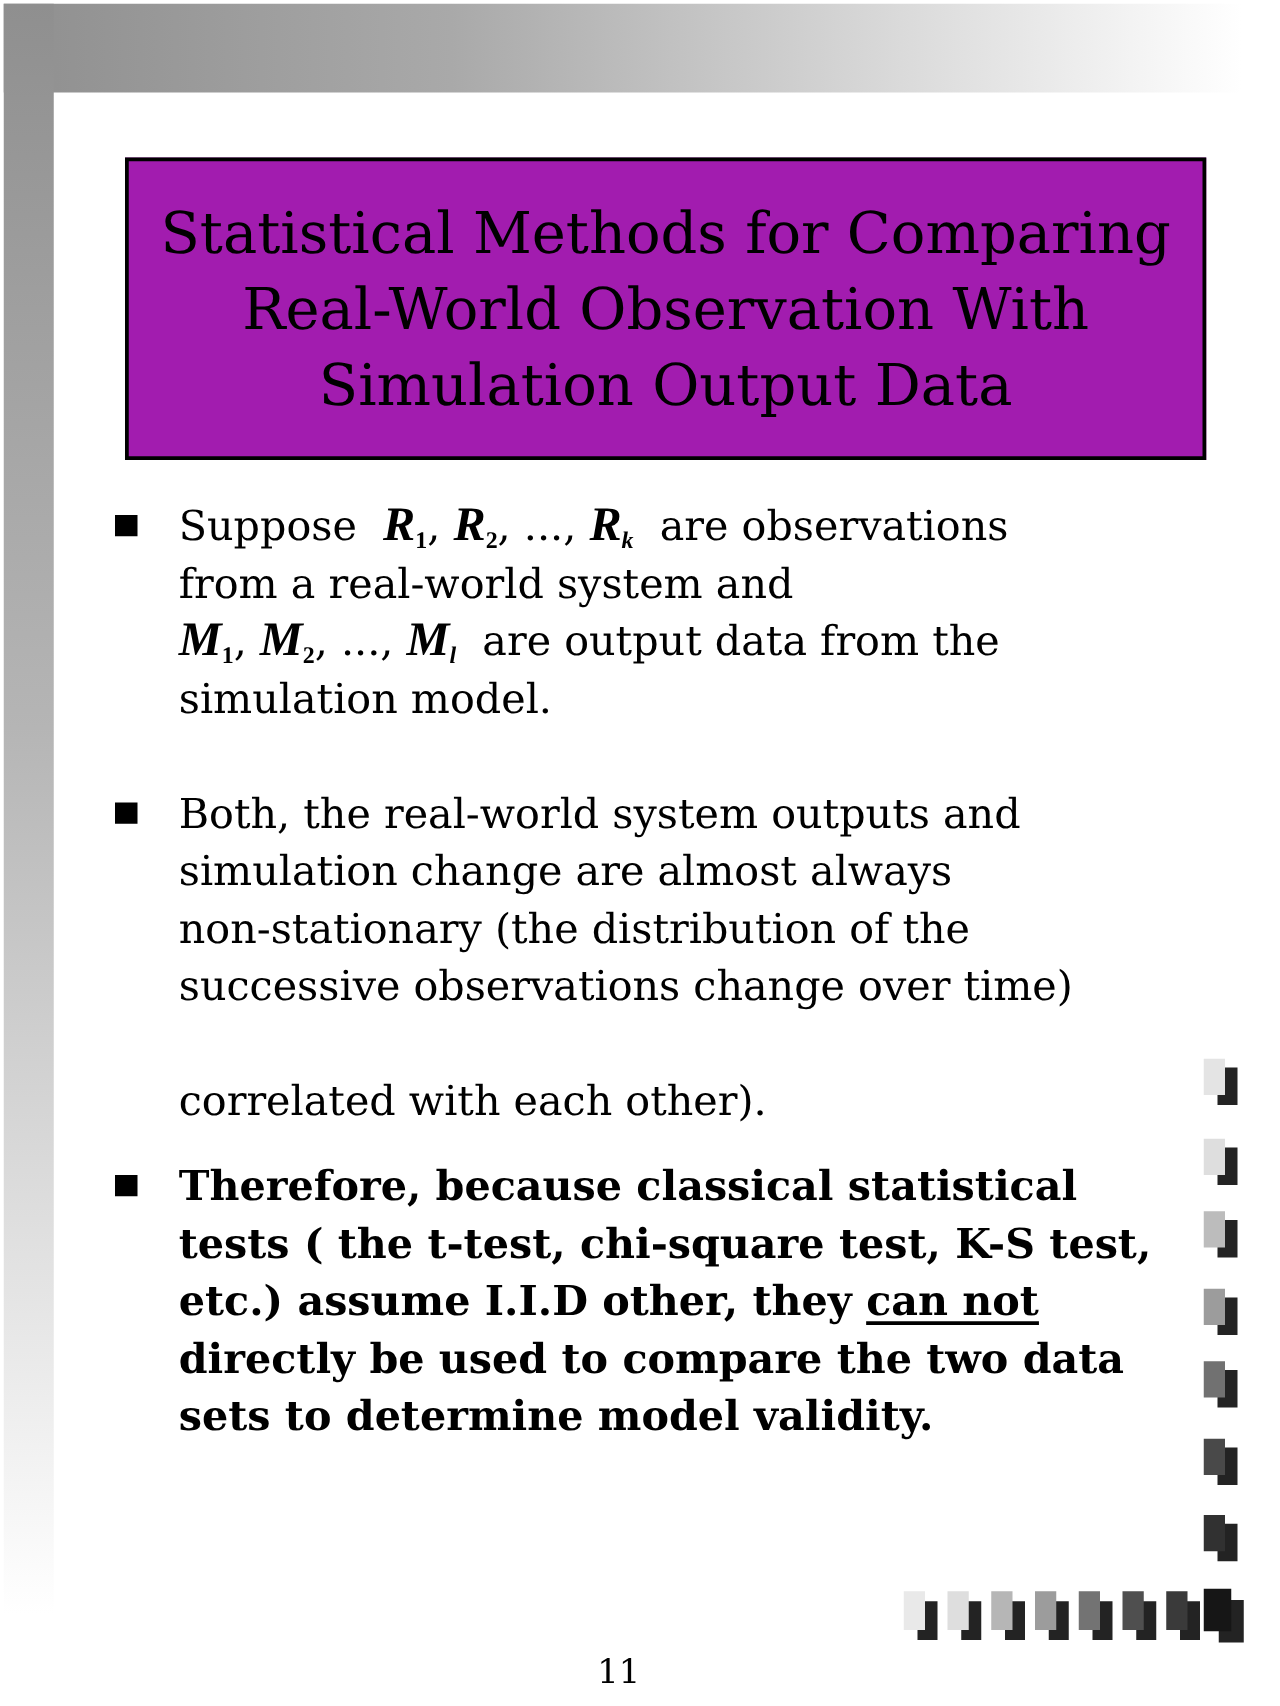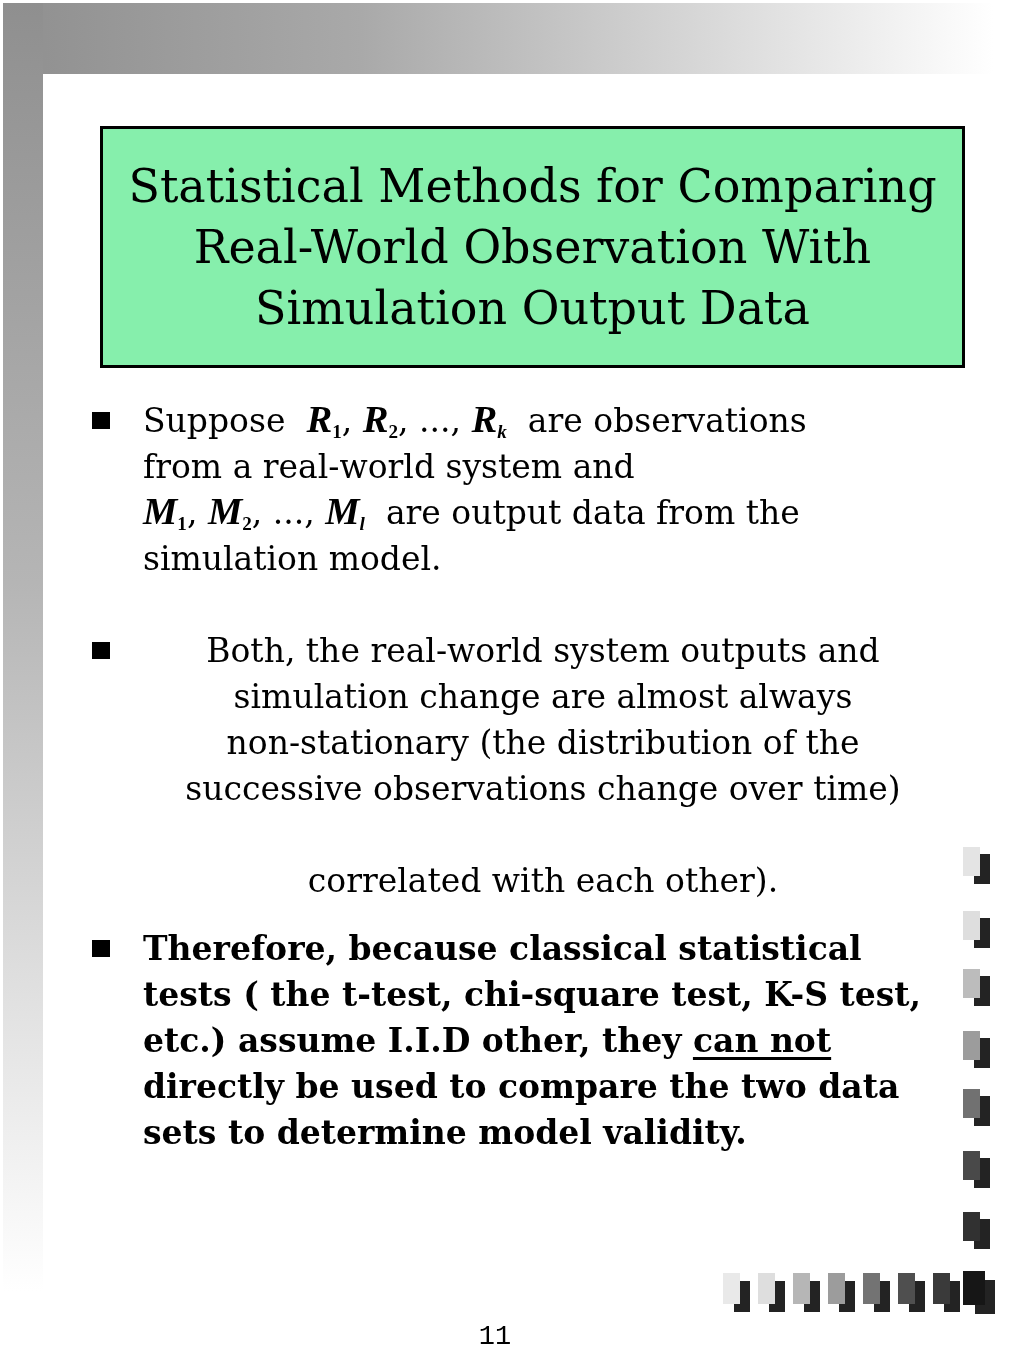"Statistical Methods for Comparing" .title-box { background: #86efac -> #a21caf }
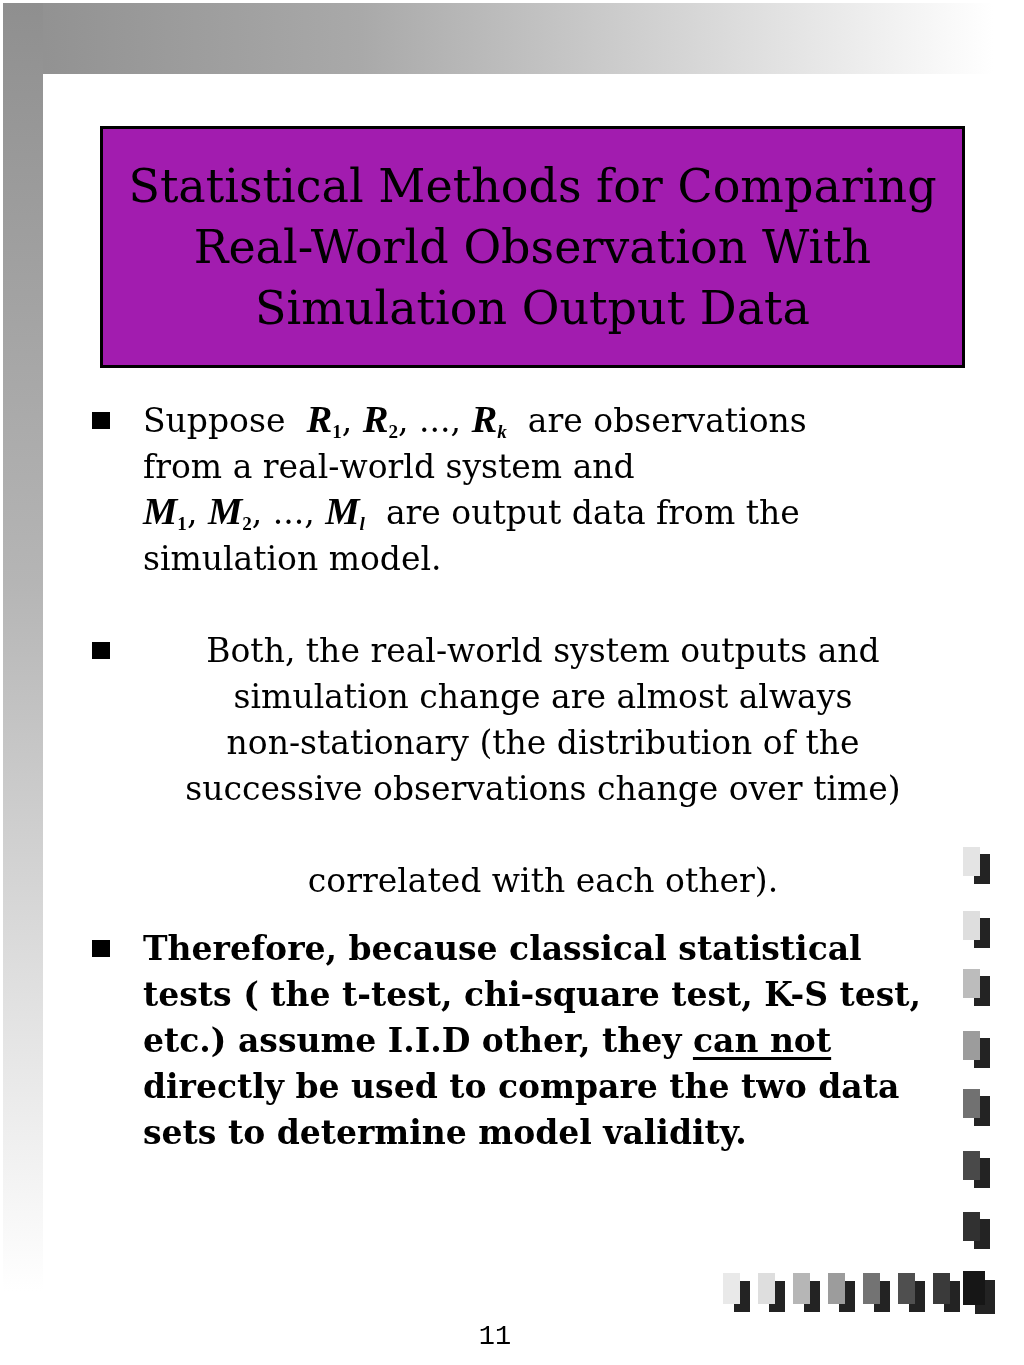"Both, the real-world system outputs" .bullet-row.b2 { text-align: center -> none }
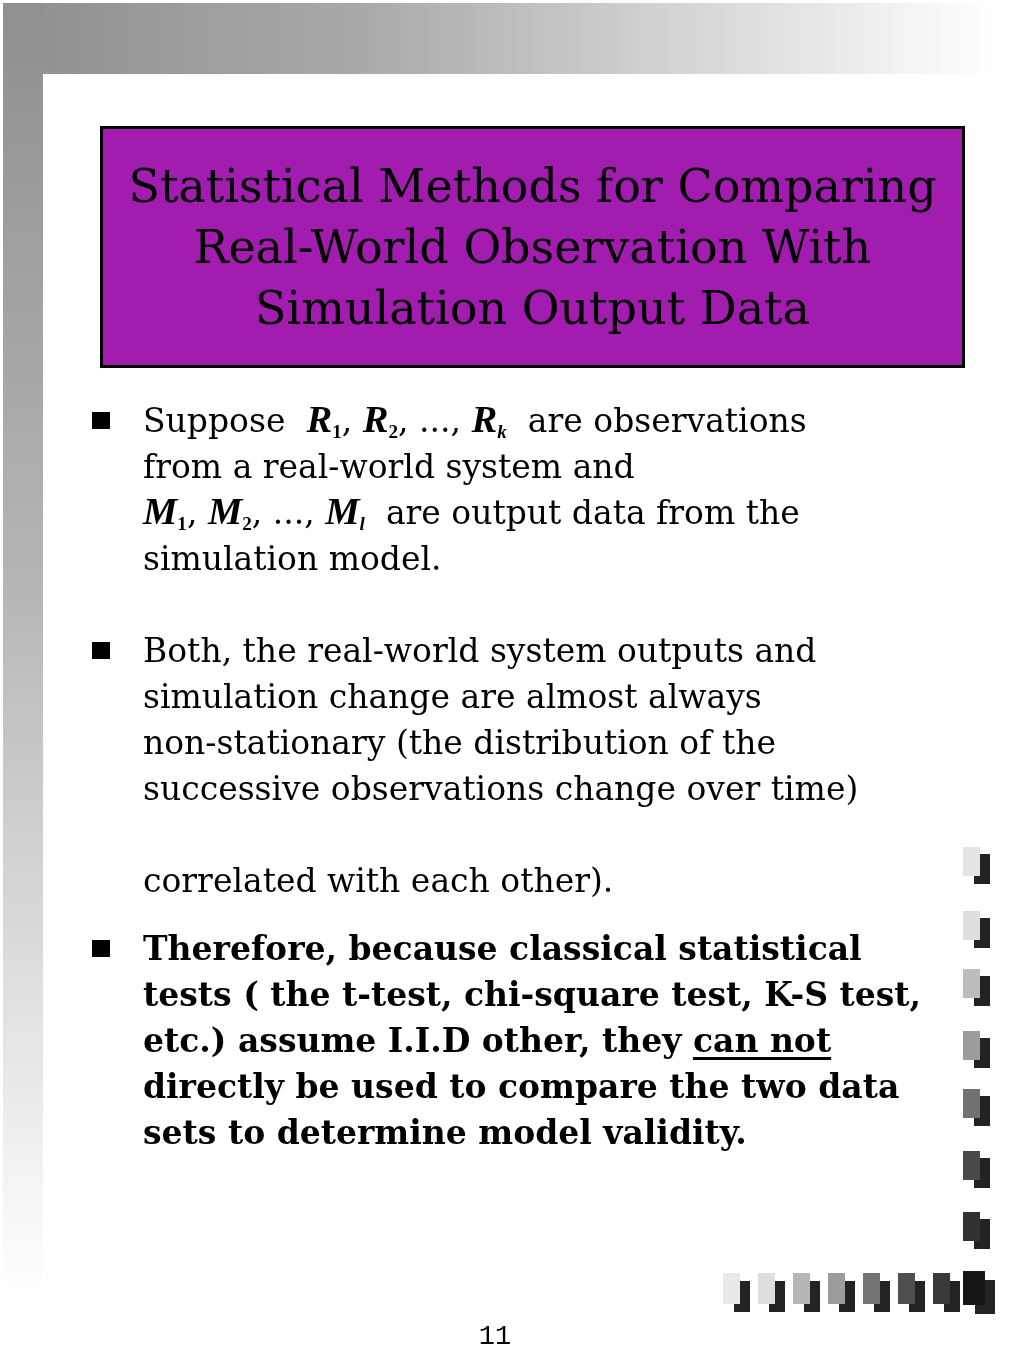"11" .page-number { font-family: Liberation Mono, monospace -> none }
